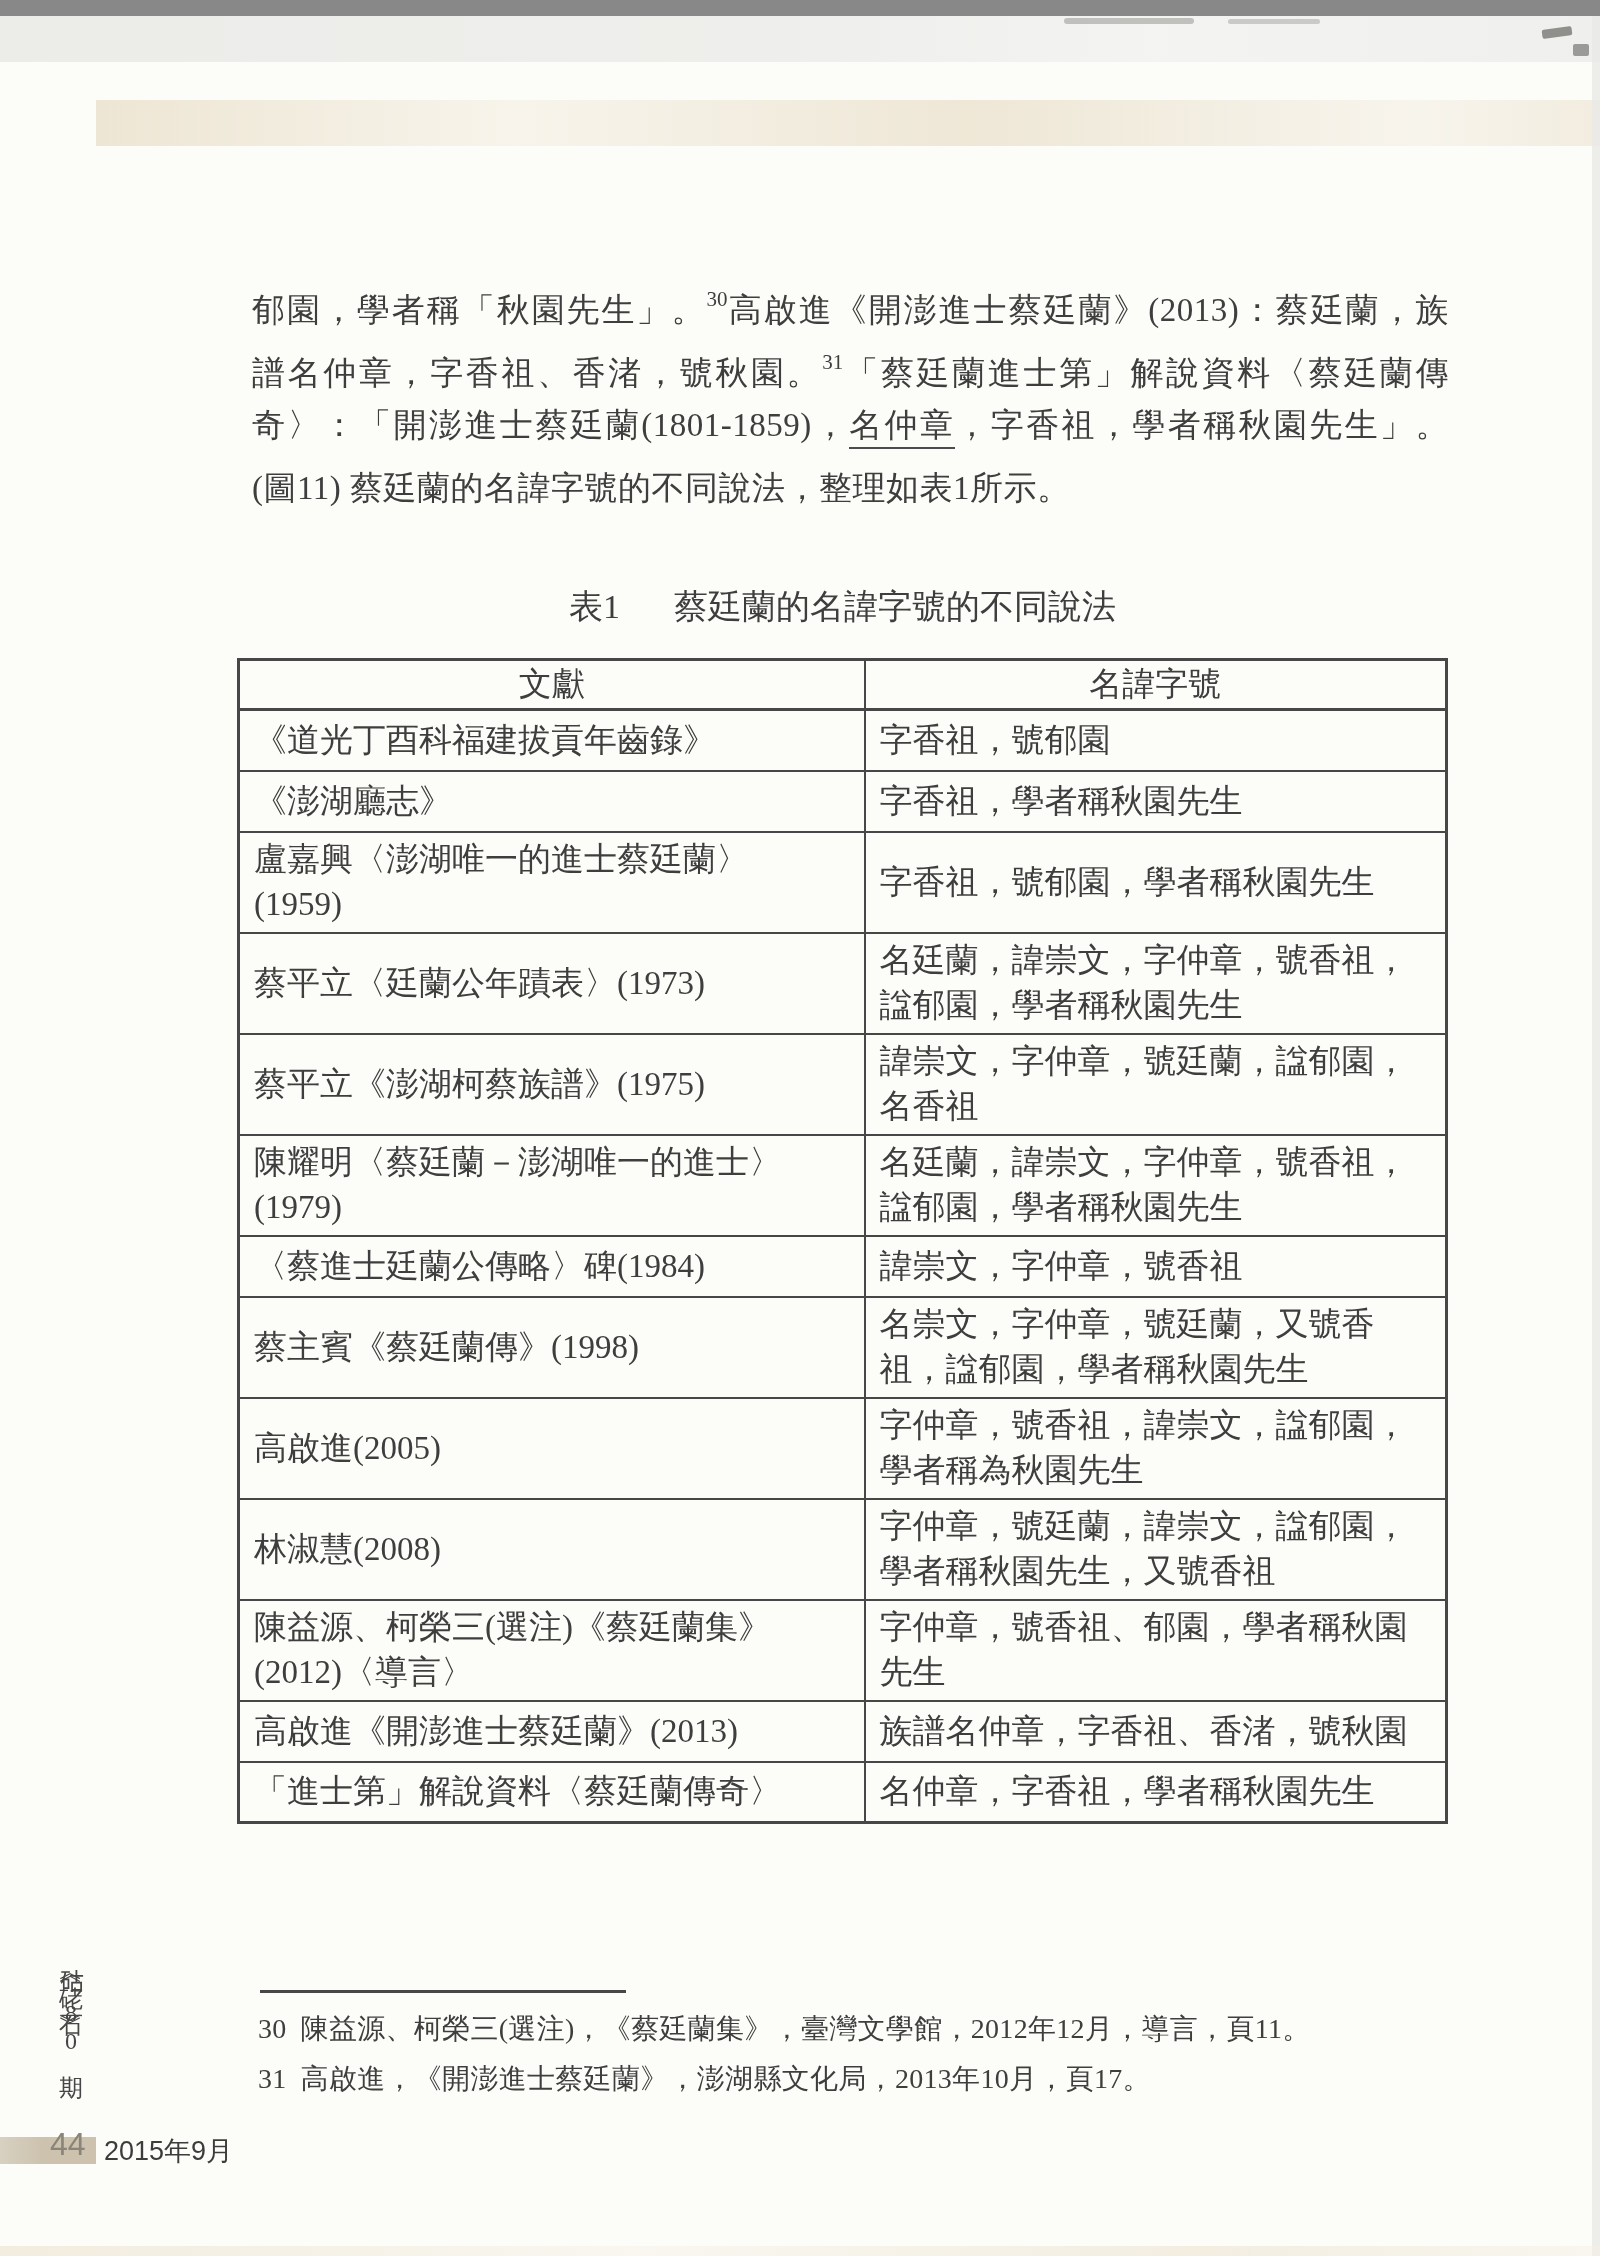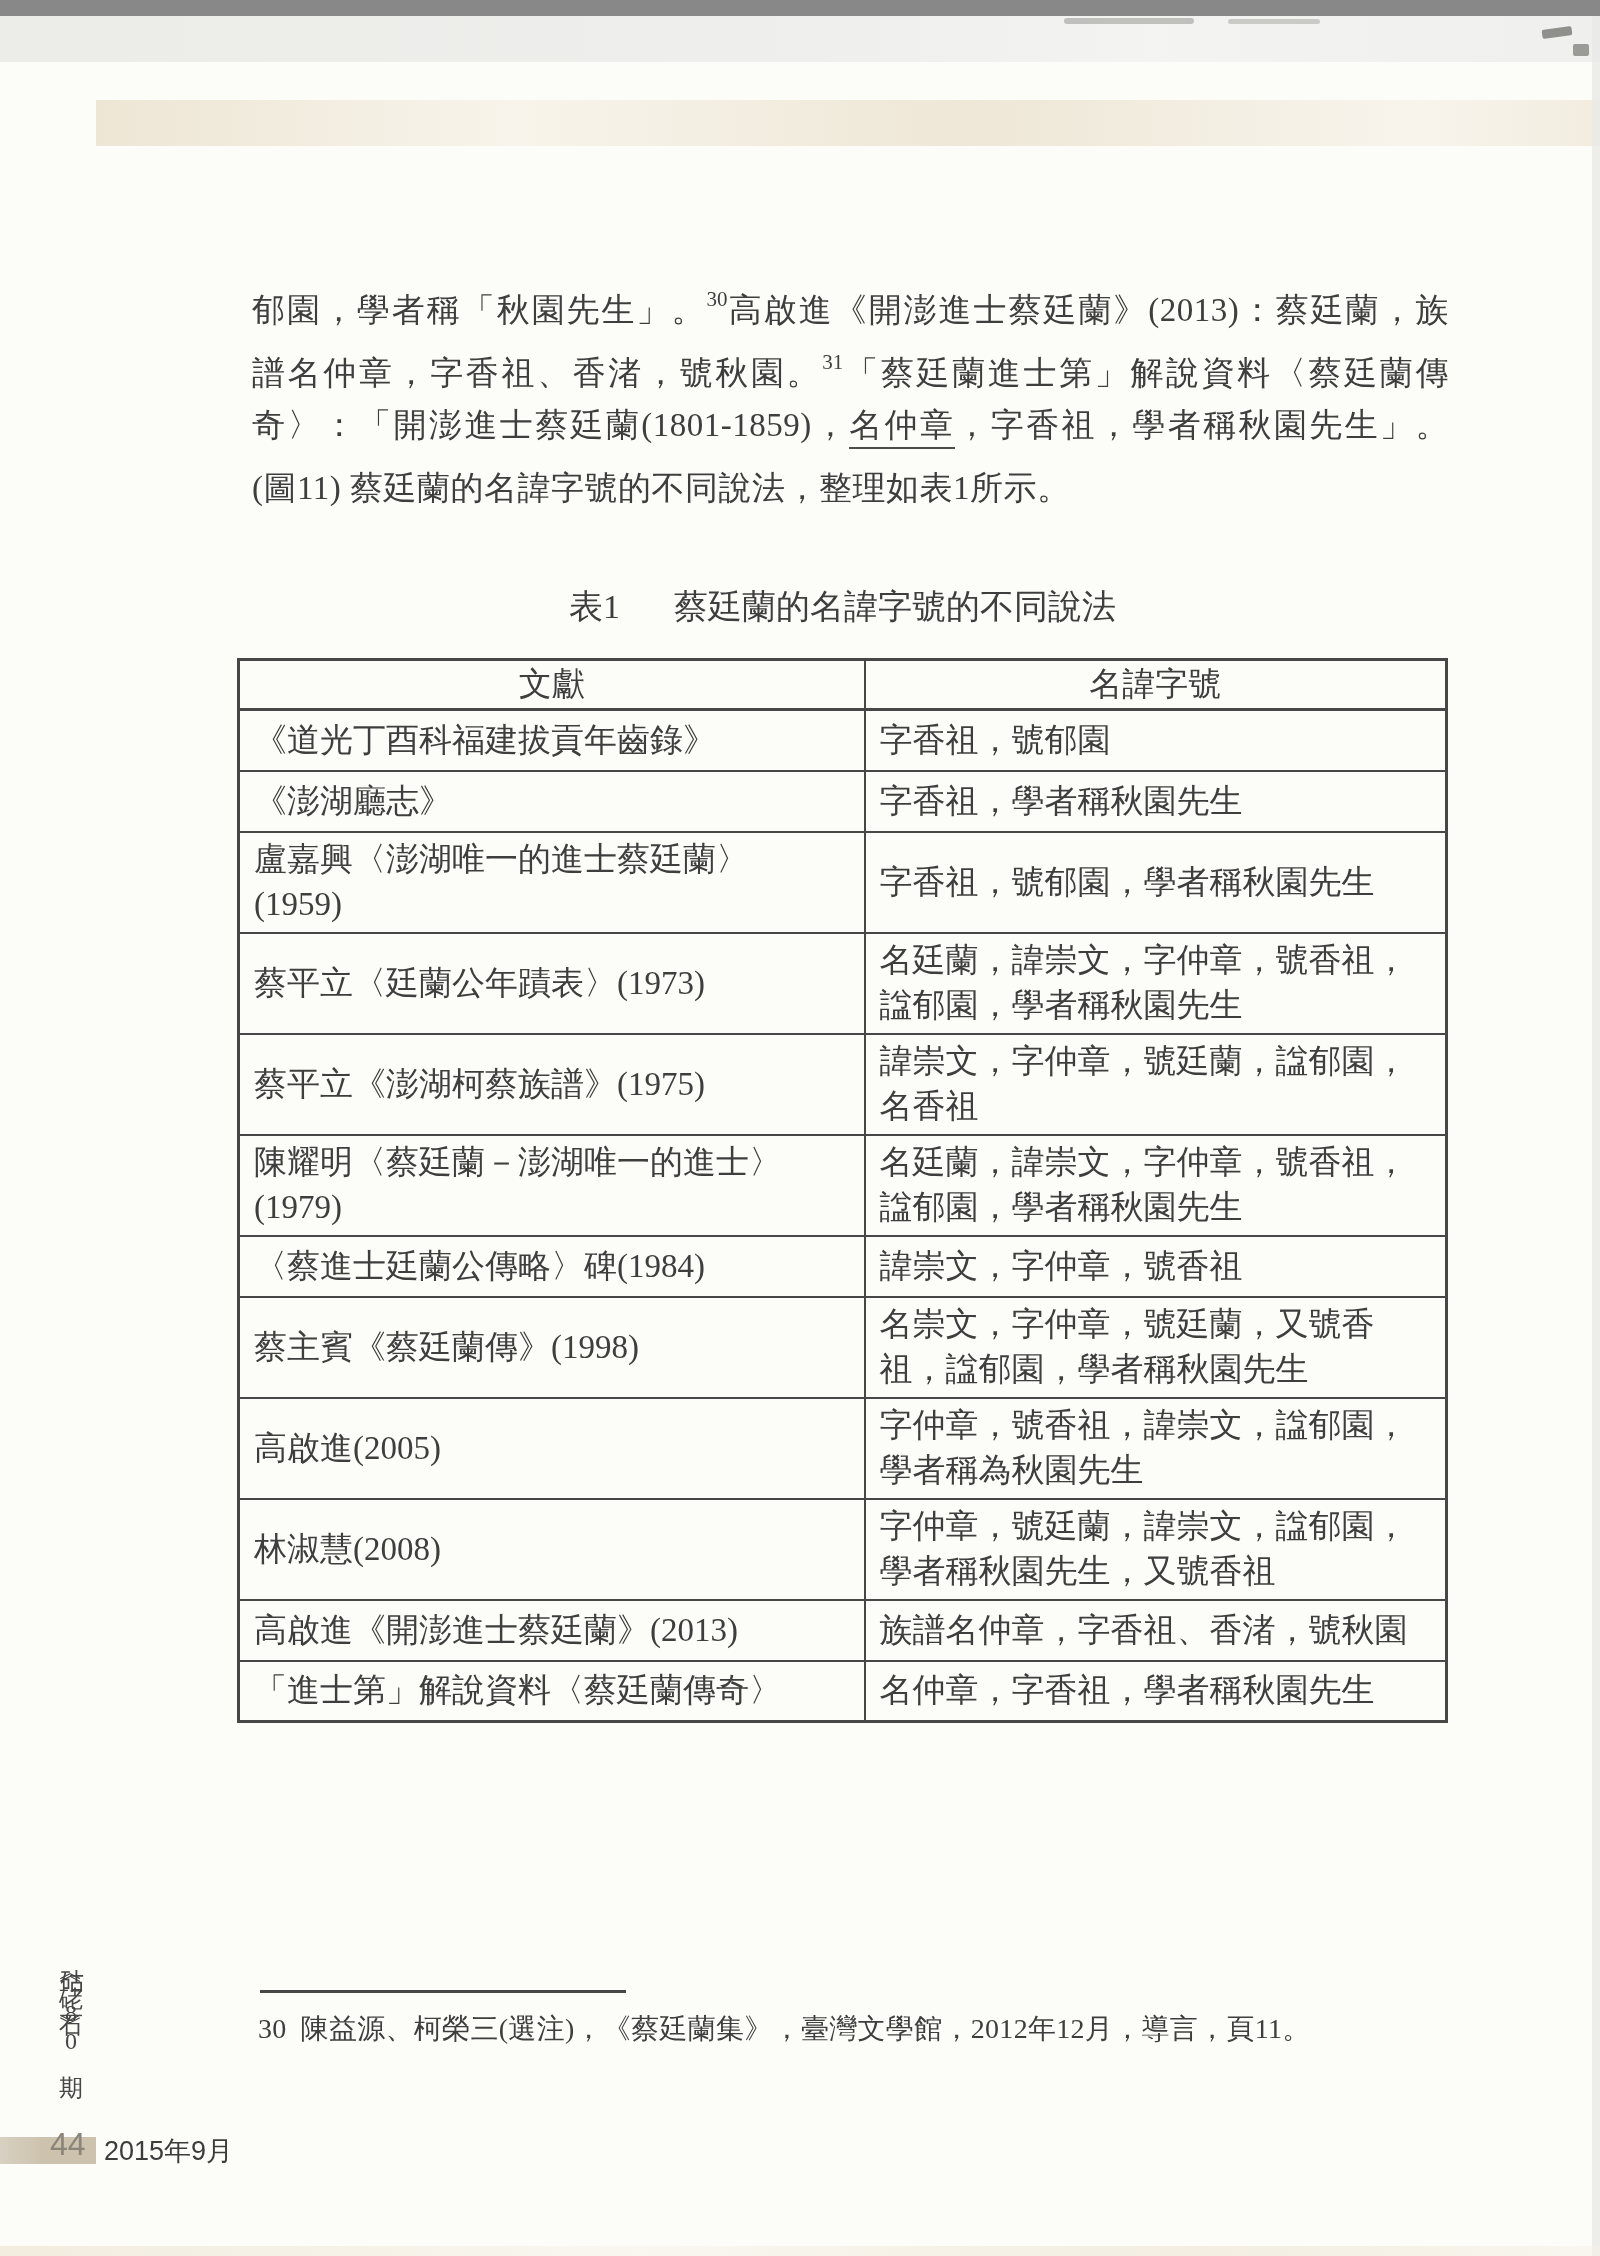"陳益源、柯榮三(選注)《蔡廷蘭集》" tr.double { html: none -> <tr> <td> <div>陳益源、柯榮三(選注)《蔡廷蘭集》</div> <div>(2012)〈導言〉</div> </td> <td>字仲章，號香祖、郁園，學者稱秋園先生</td> </tr> }
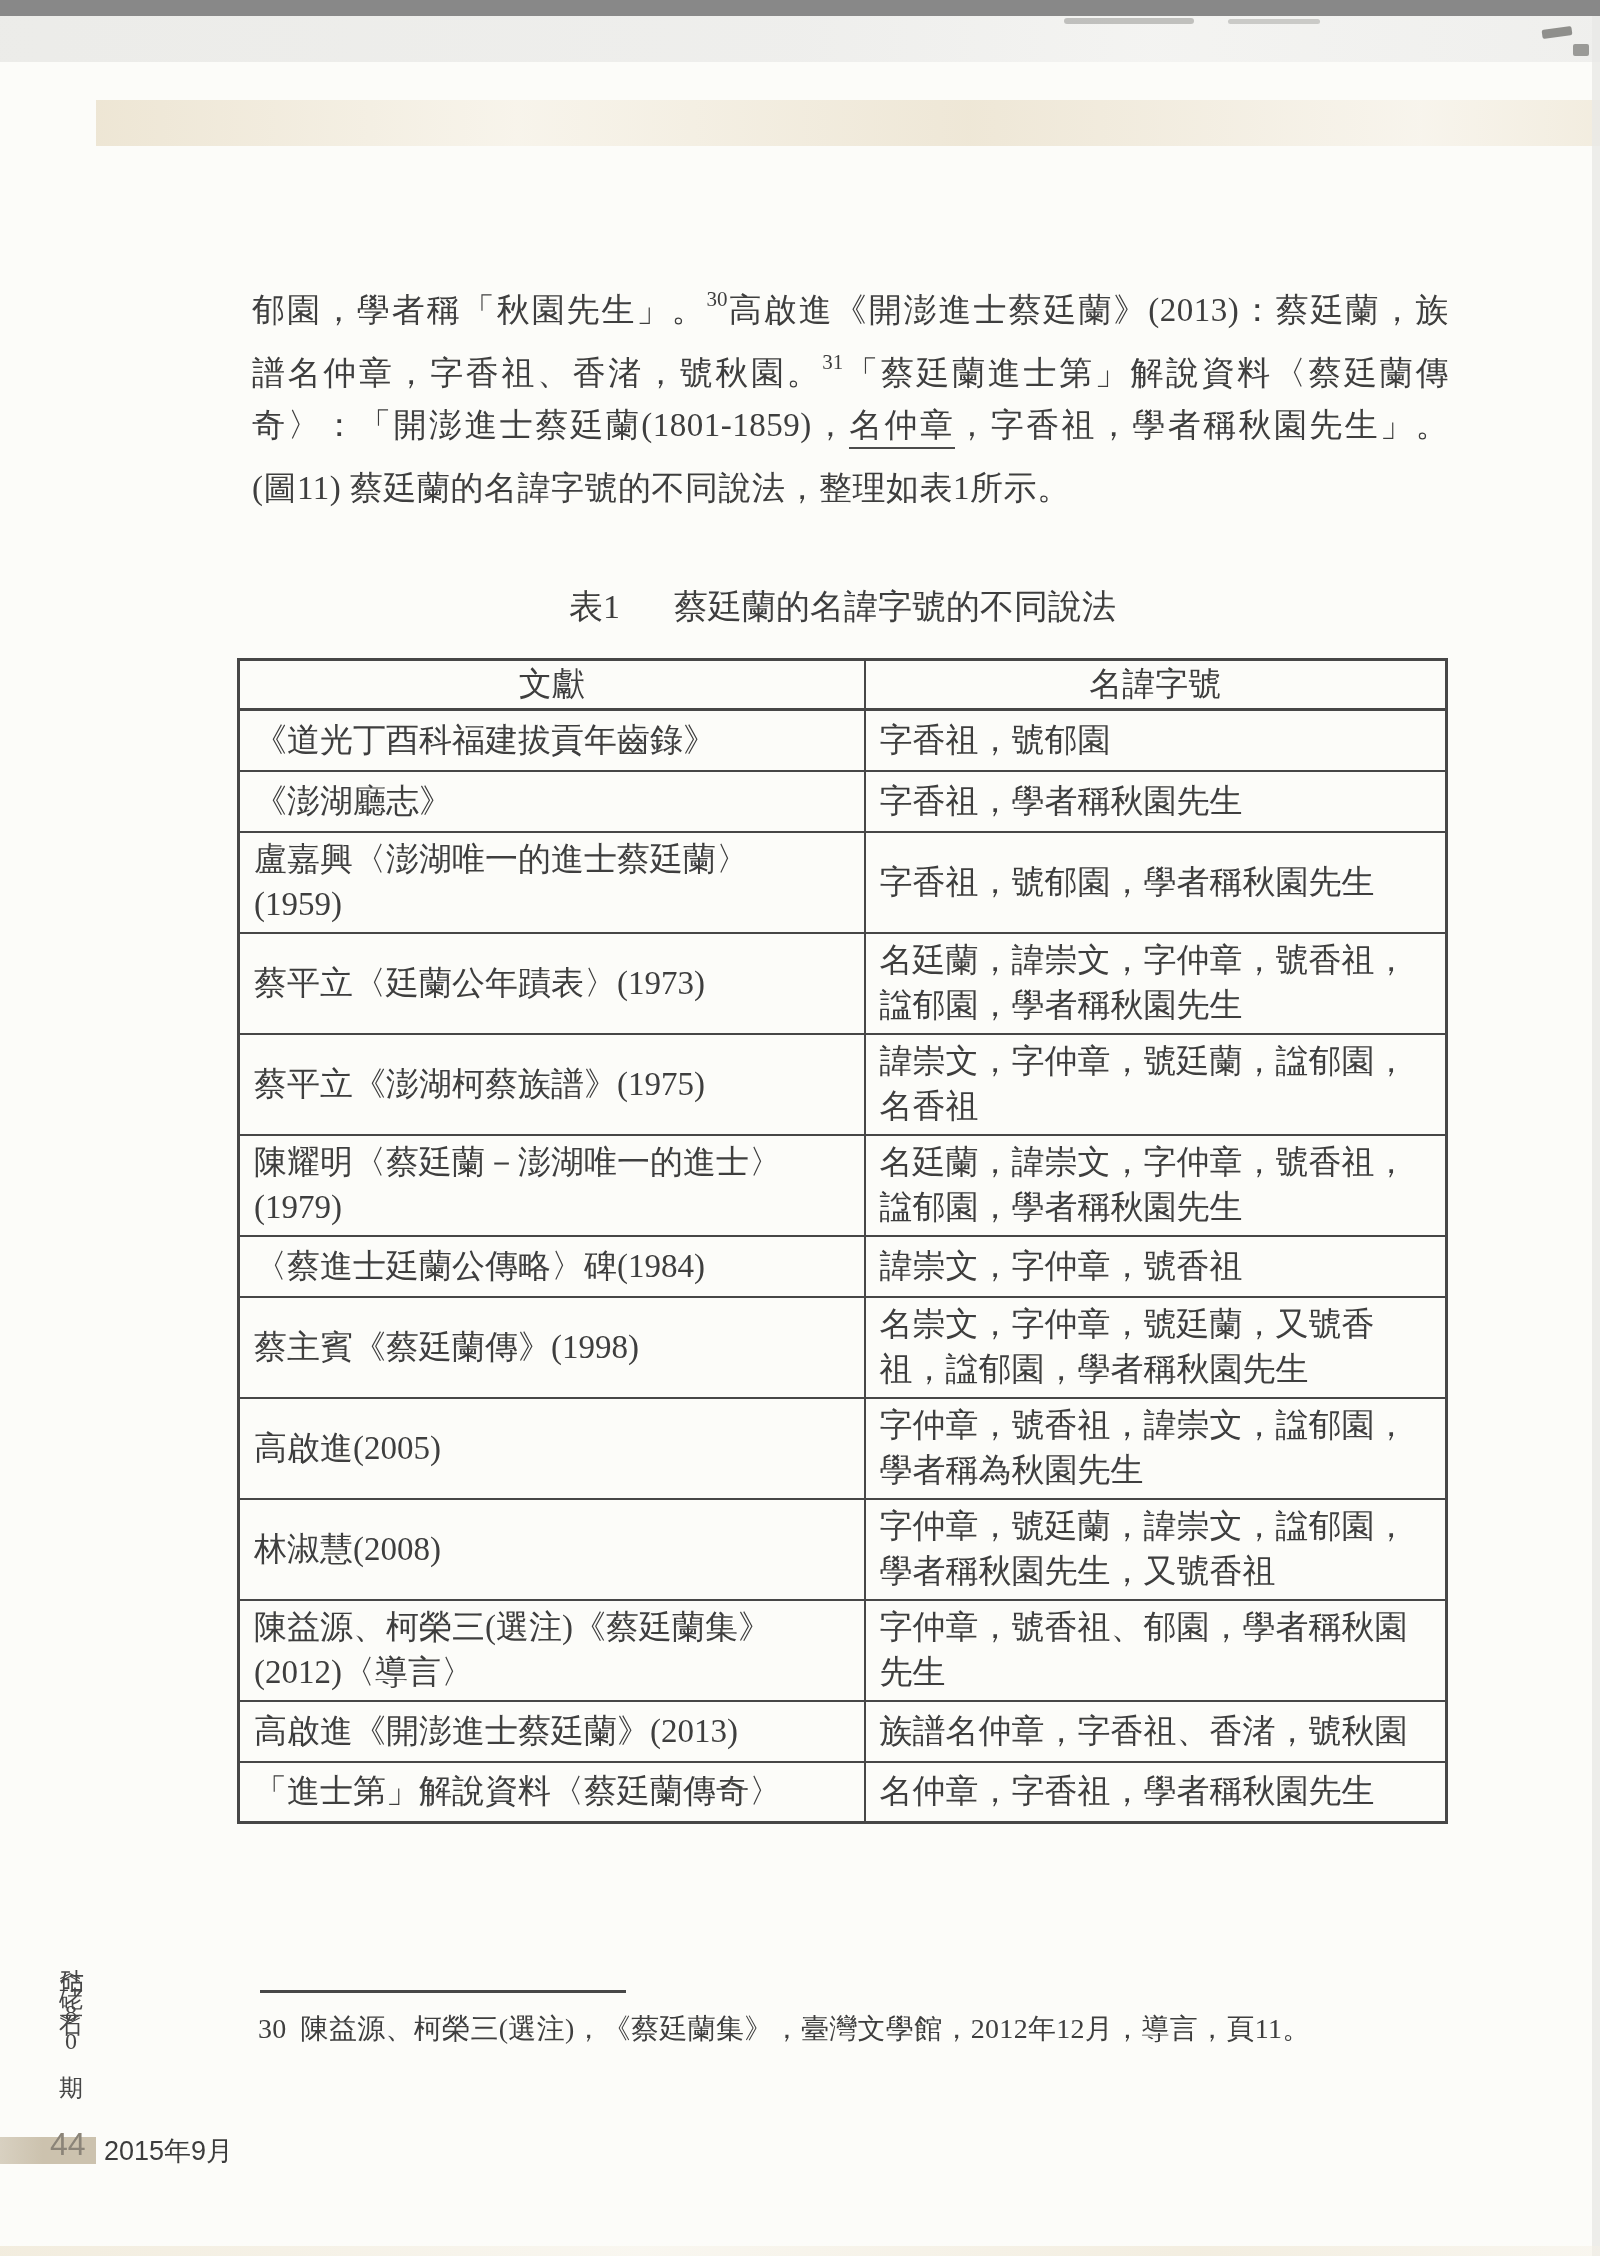"31 高啟進，《開澎進士蔡廷蘭》，澎湖縣文化局，2013年10月，頁17。" div { html: none -> <div><span>31</span><span>高啟進，《開澎進士蔡廷蘭》，澎湖縣文化局，2013年10月，頁17。</span></div> }
